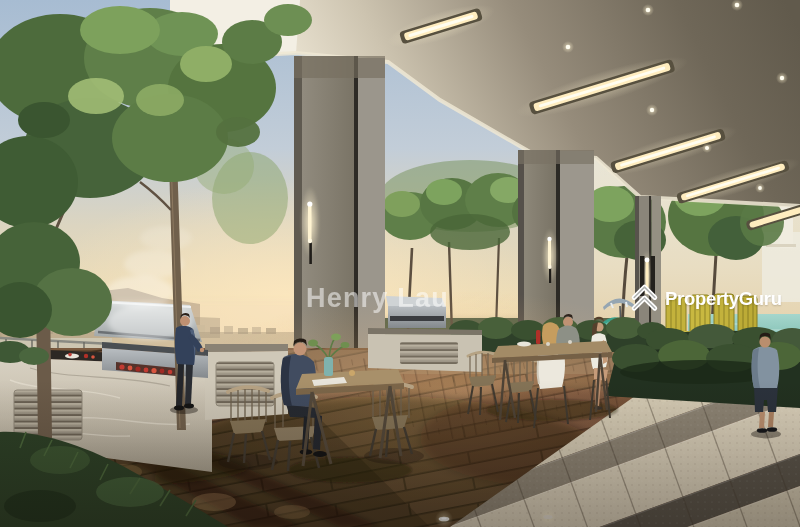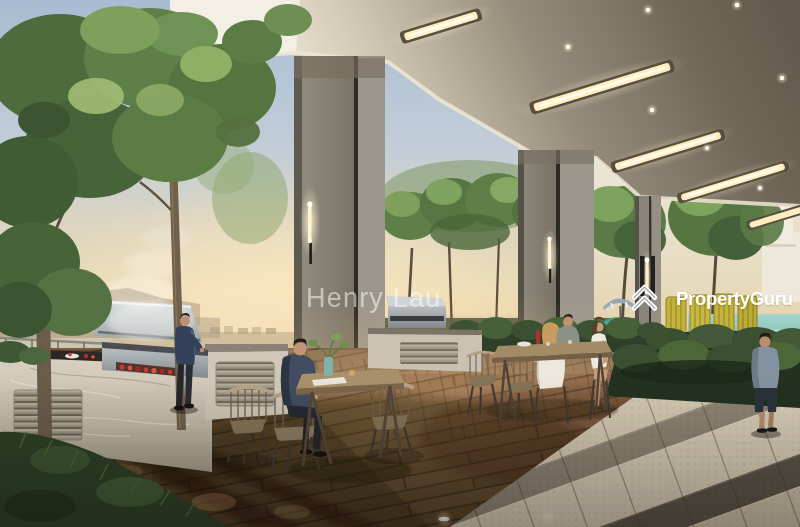"Henry Lau" .watermark { font-weight: 400 -> 700 }
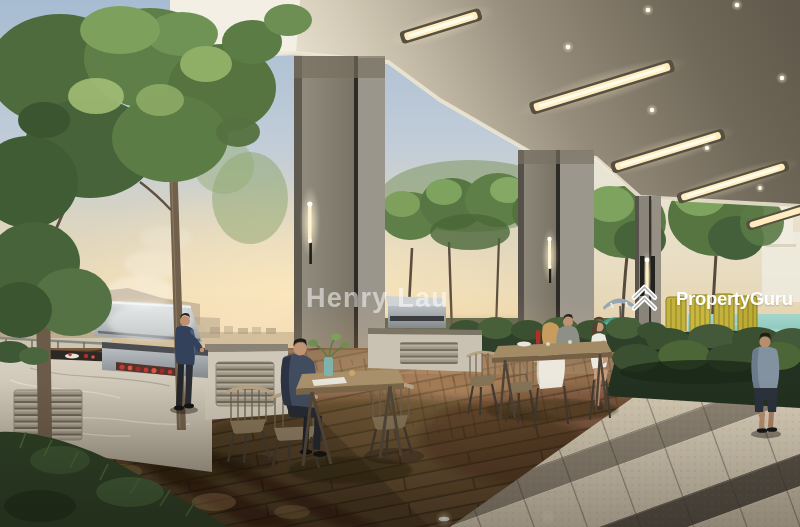"PropertyGuru" .pg-logo { gap: 15px -> 4px }
